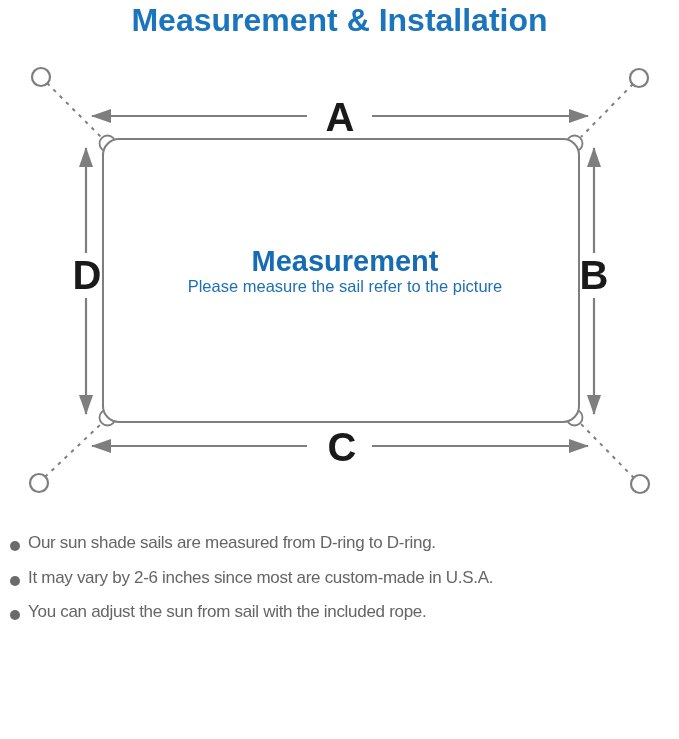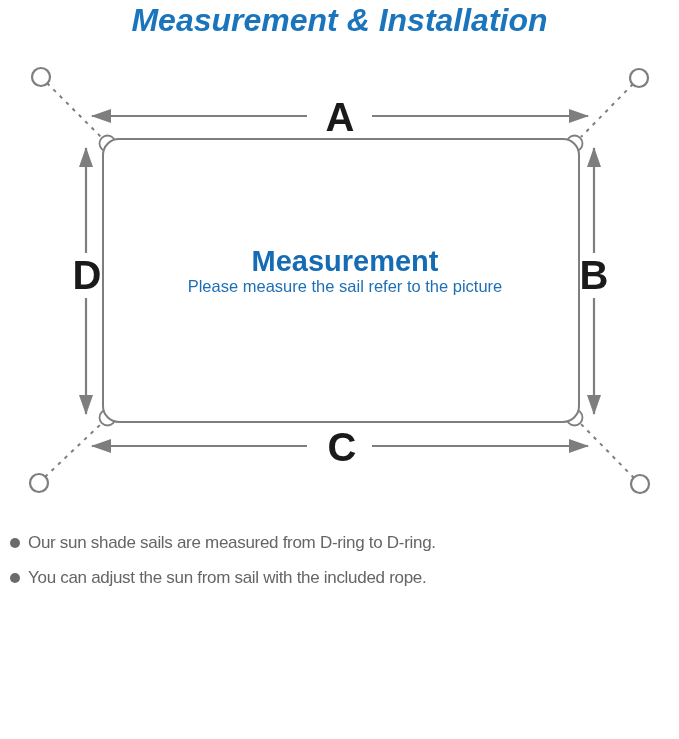"Measurement & Installation" .page-title { font-style: italic -> none }
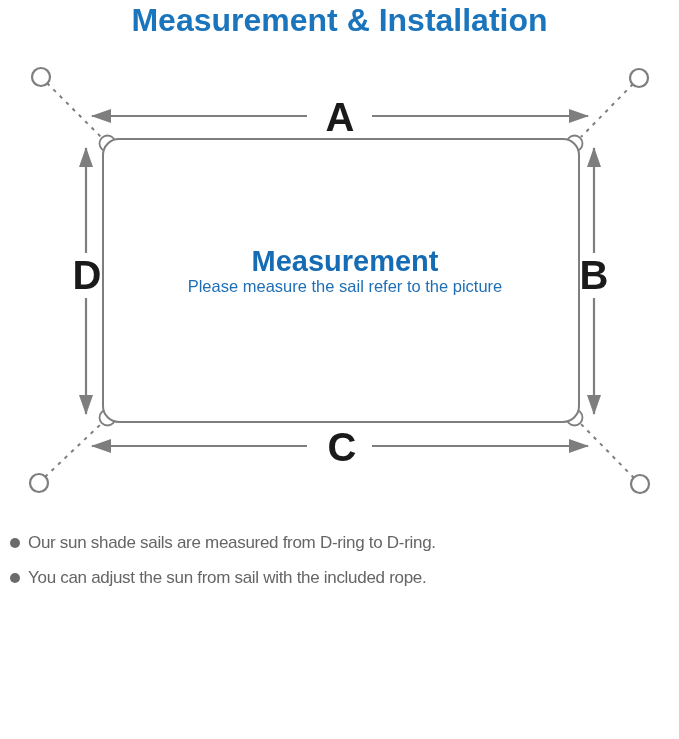"Our sun shade sails are" .note { align-items: flex-start -> center }
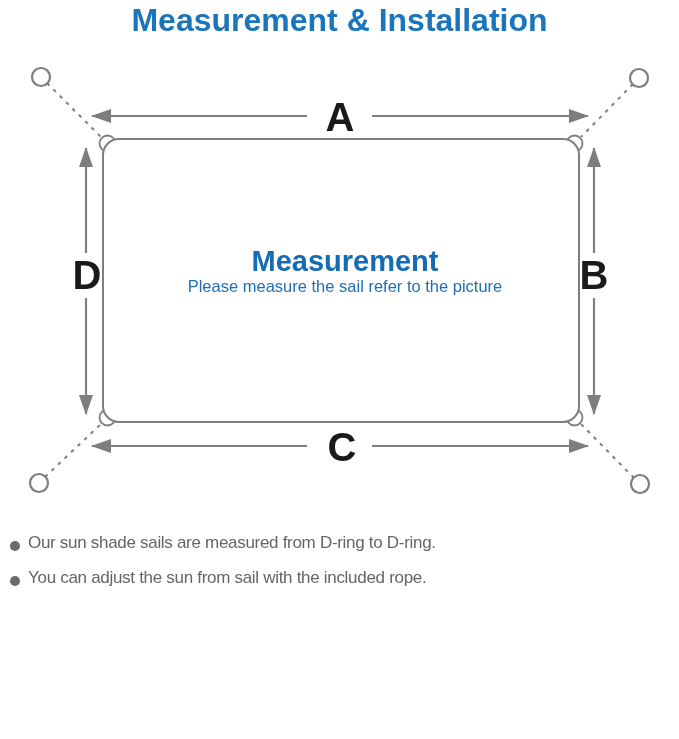"It may vary by 2-6" div.note { html: none -> <div> <span></span> <span>It may vary by 2-6 inches since most are custom-made in U.S.A.</span> </div> }
